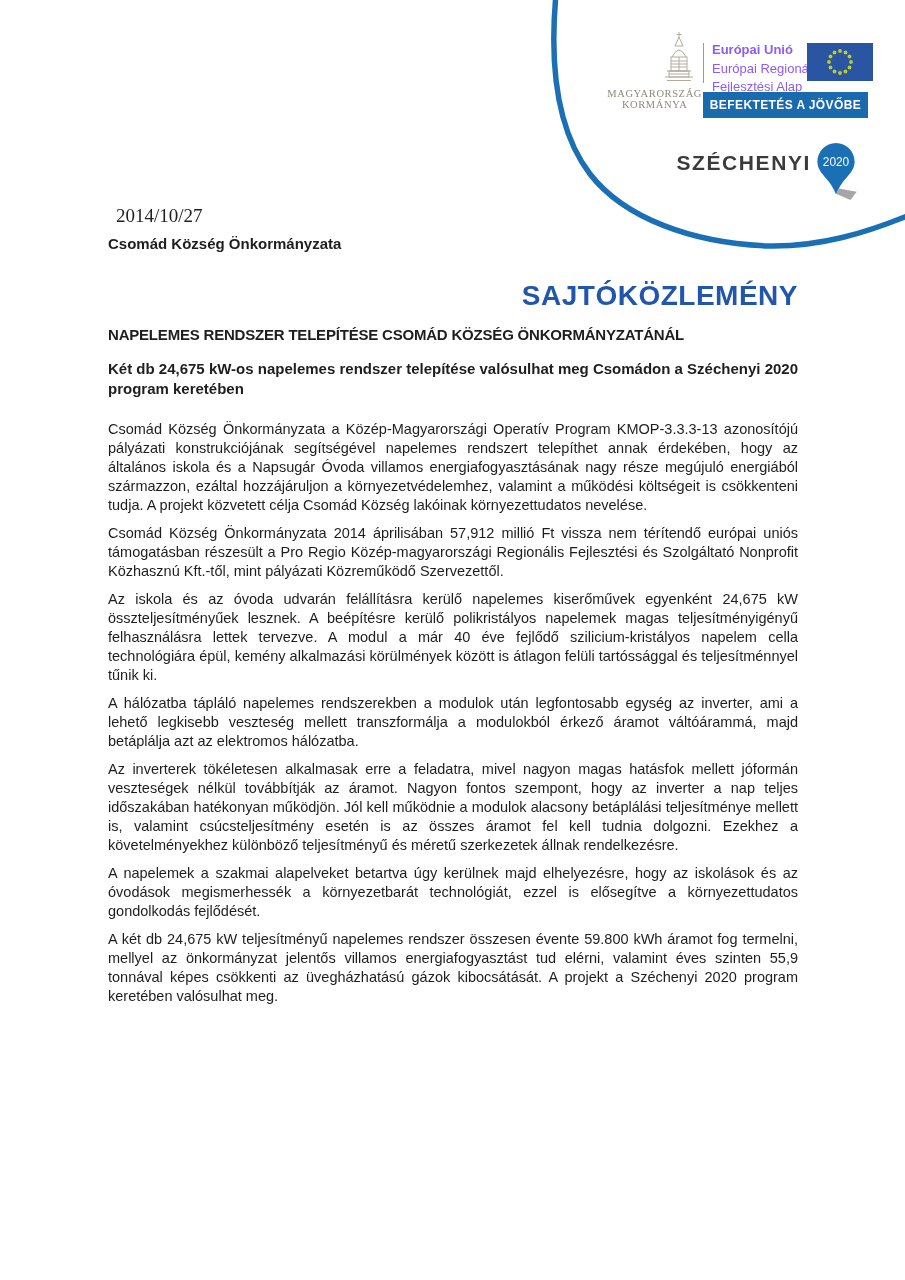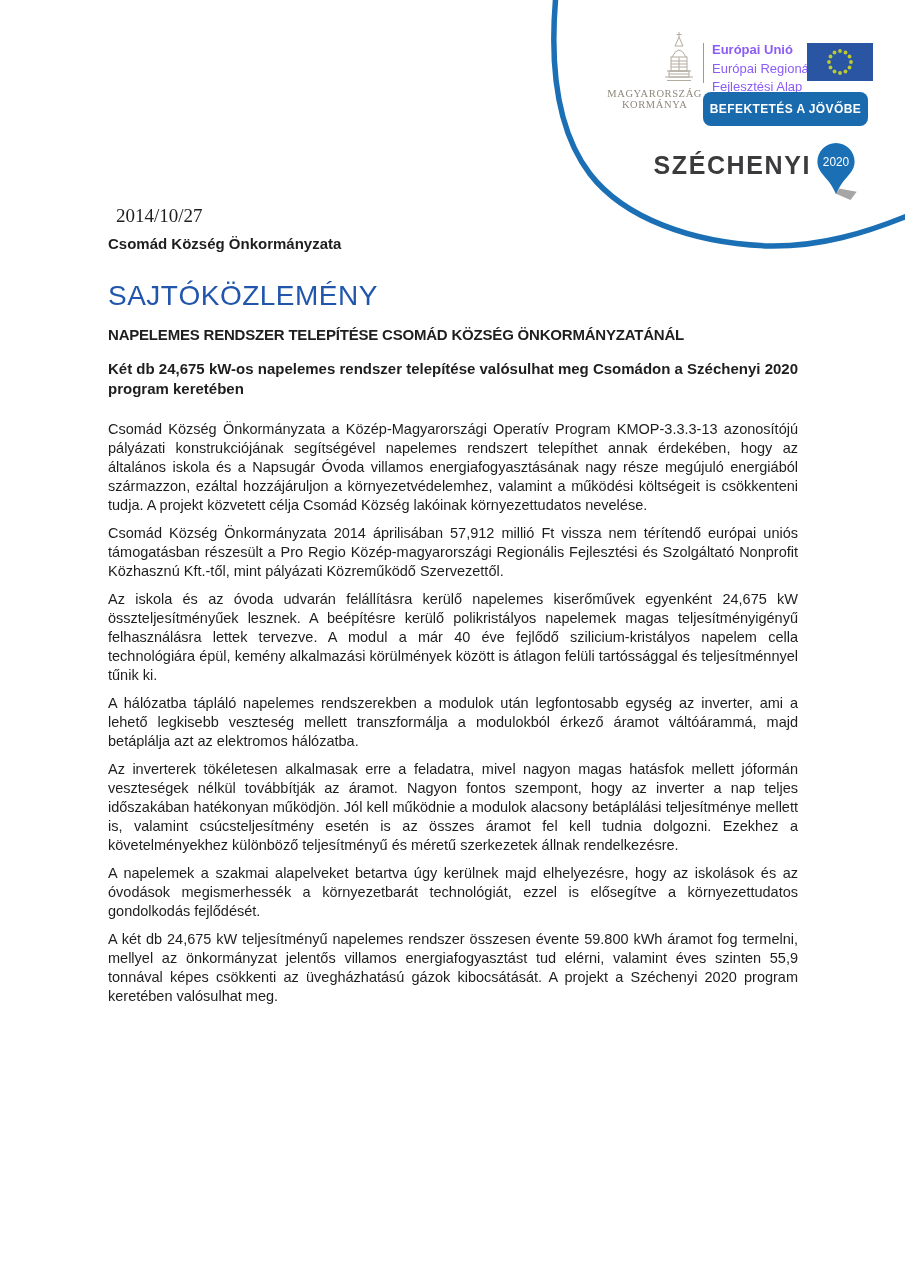"BEFEKTETÉS A JÖVŐBE" .invest-banner { border-radius: 8px -> none; height: 34px -> 26px }
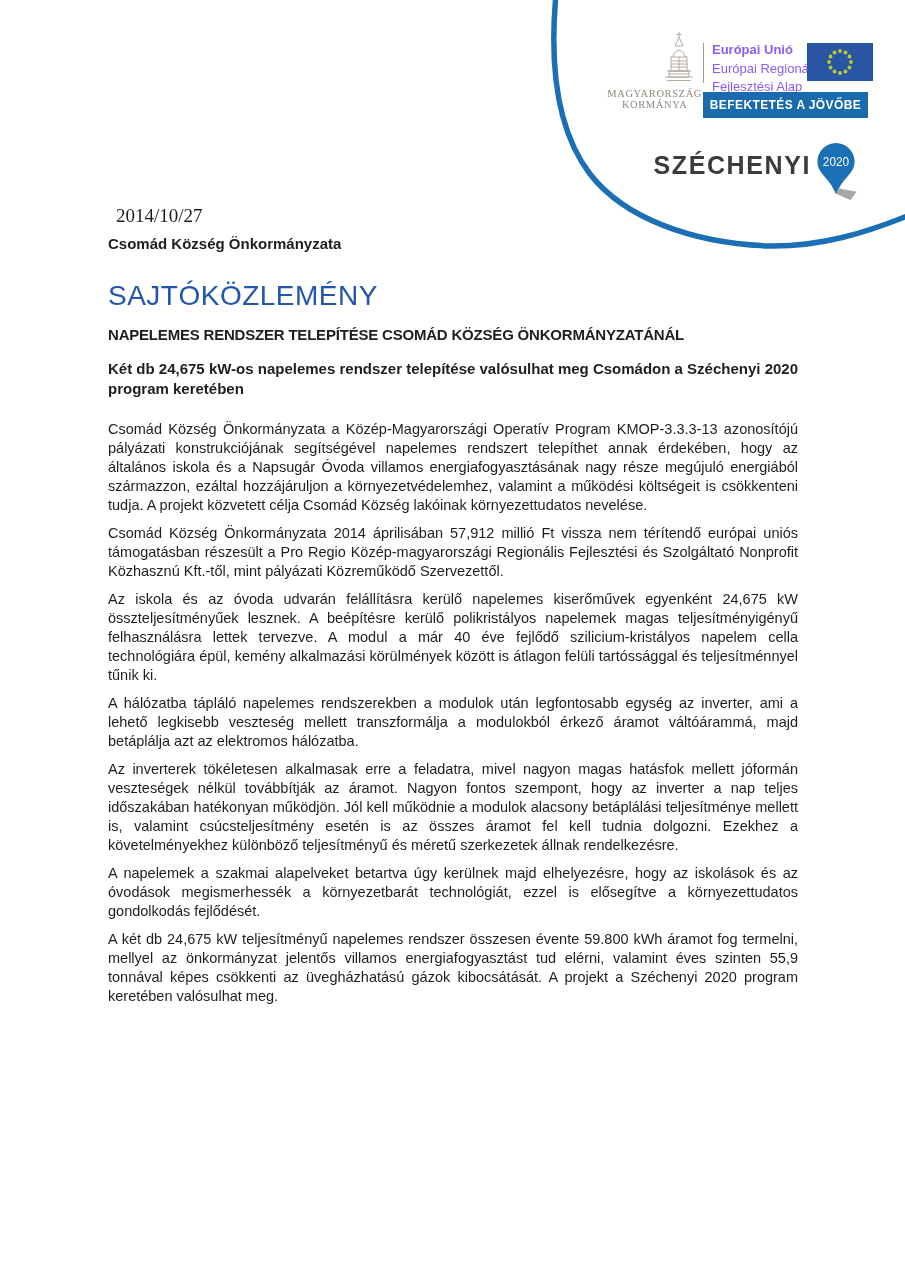"SZÉCHENYI" .sz-text { font-size: 25px -> 21px }
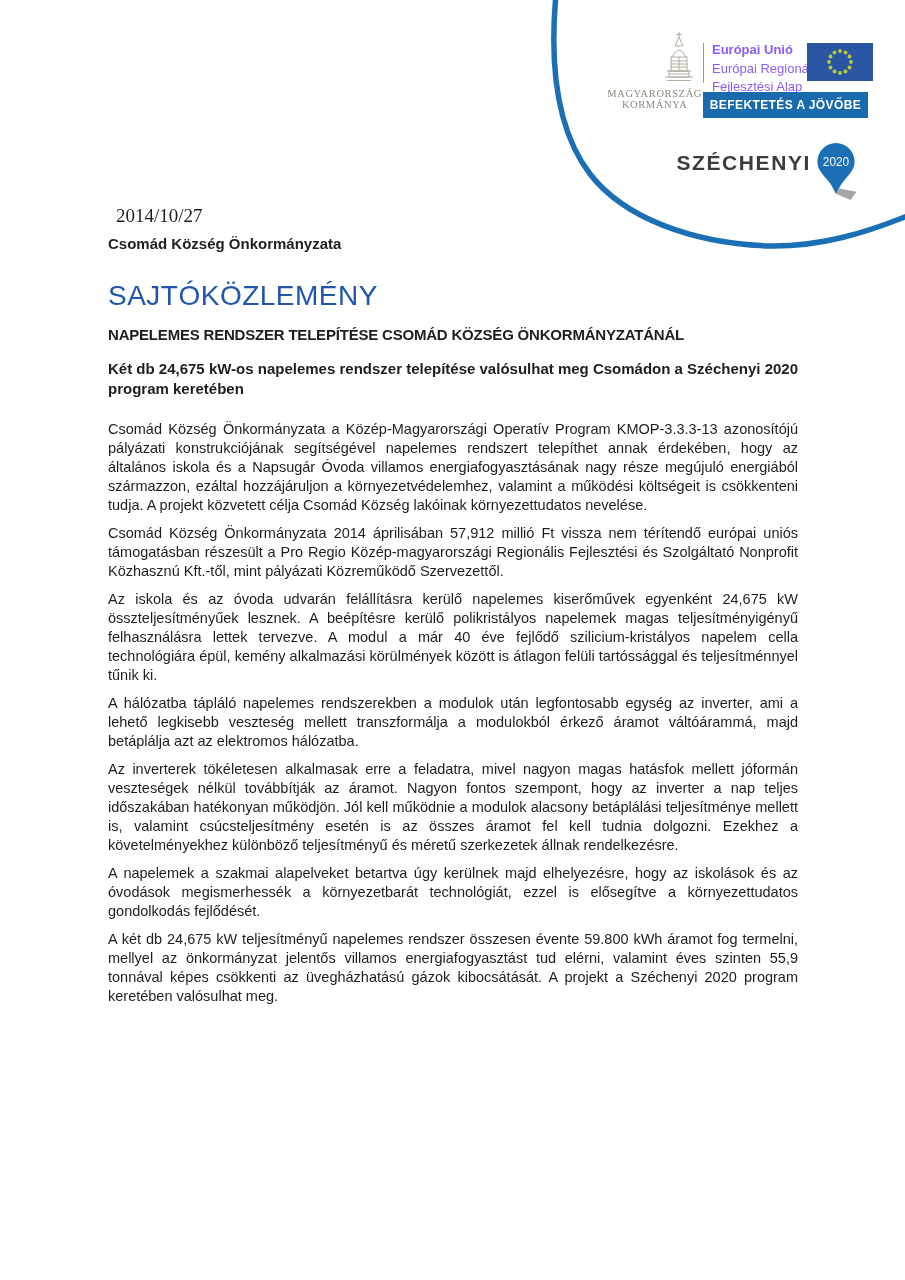"SAJTÓKÖZLEMÉNY" .title { font-weight: normal -> bold; text-align: none -> right }
